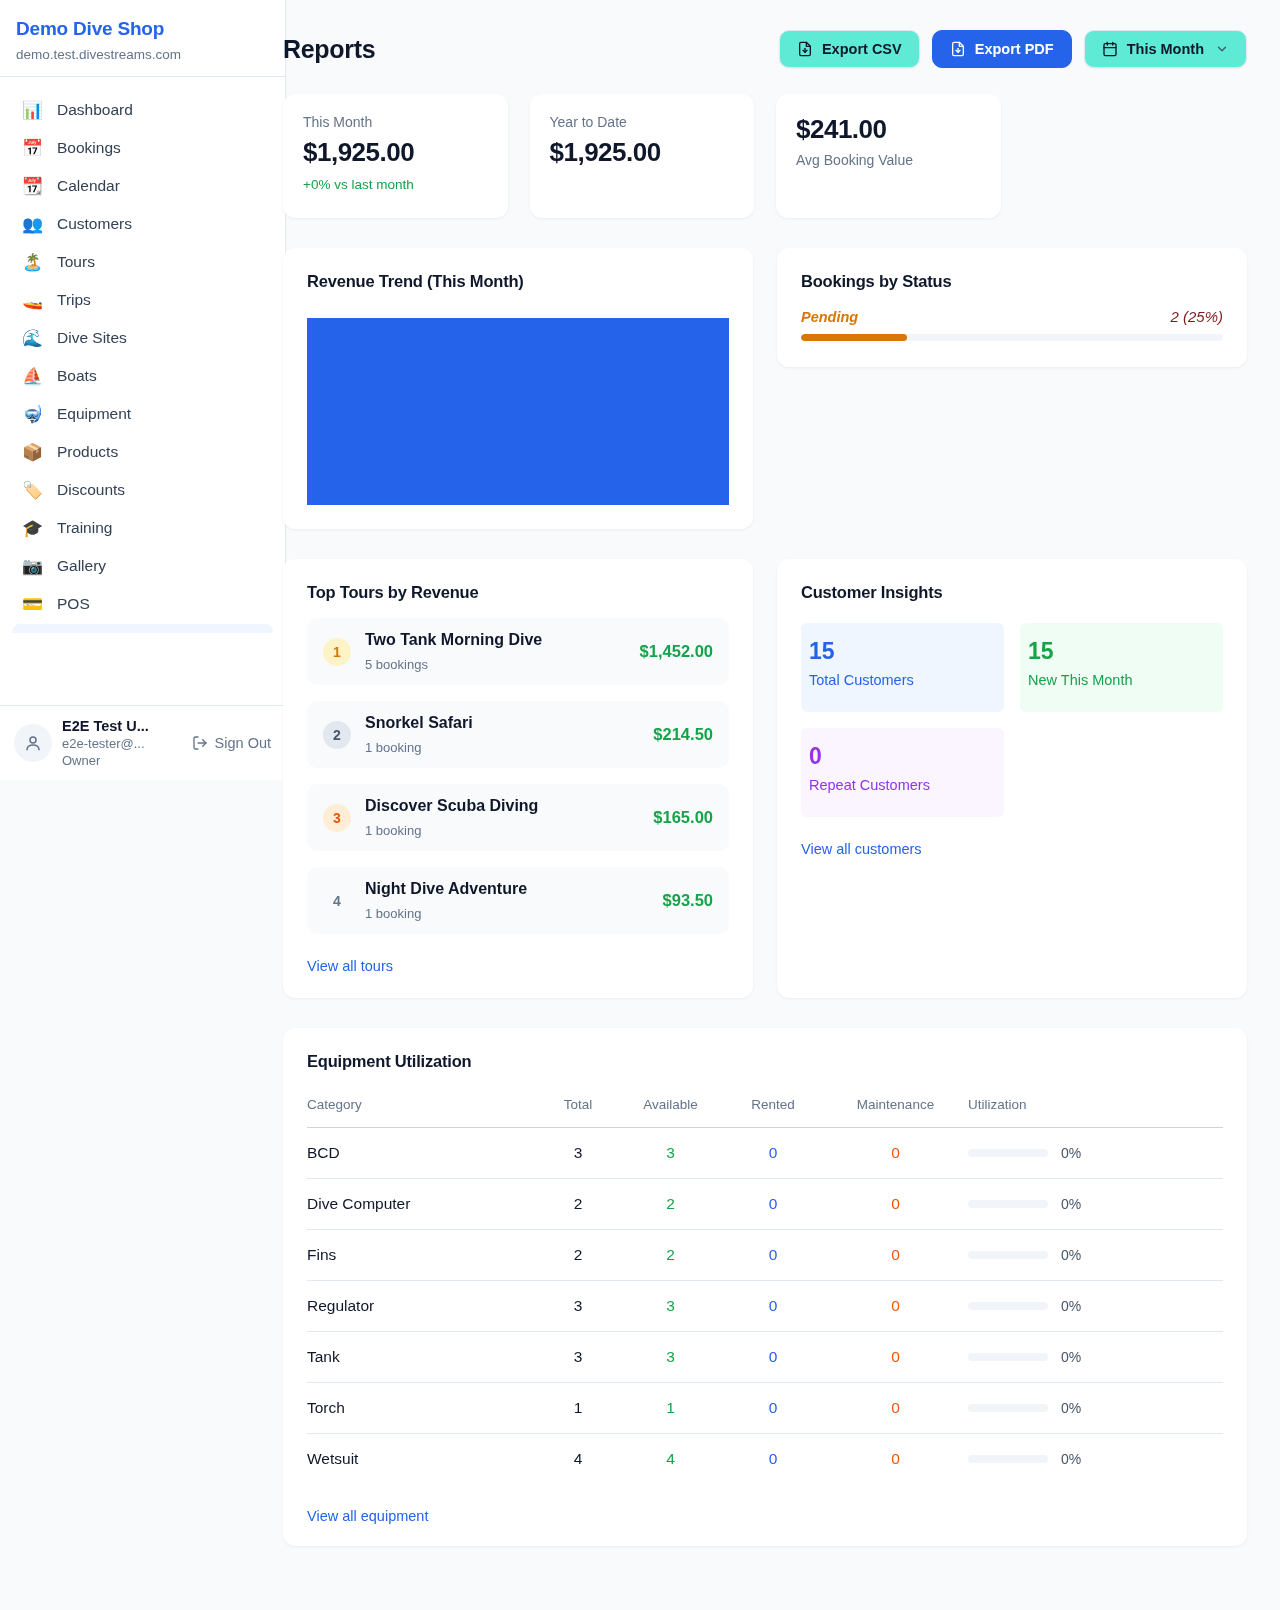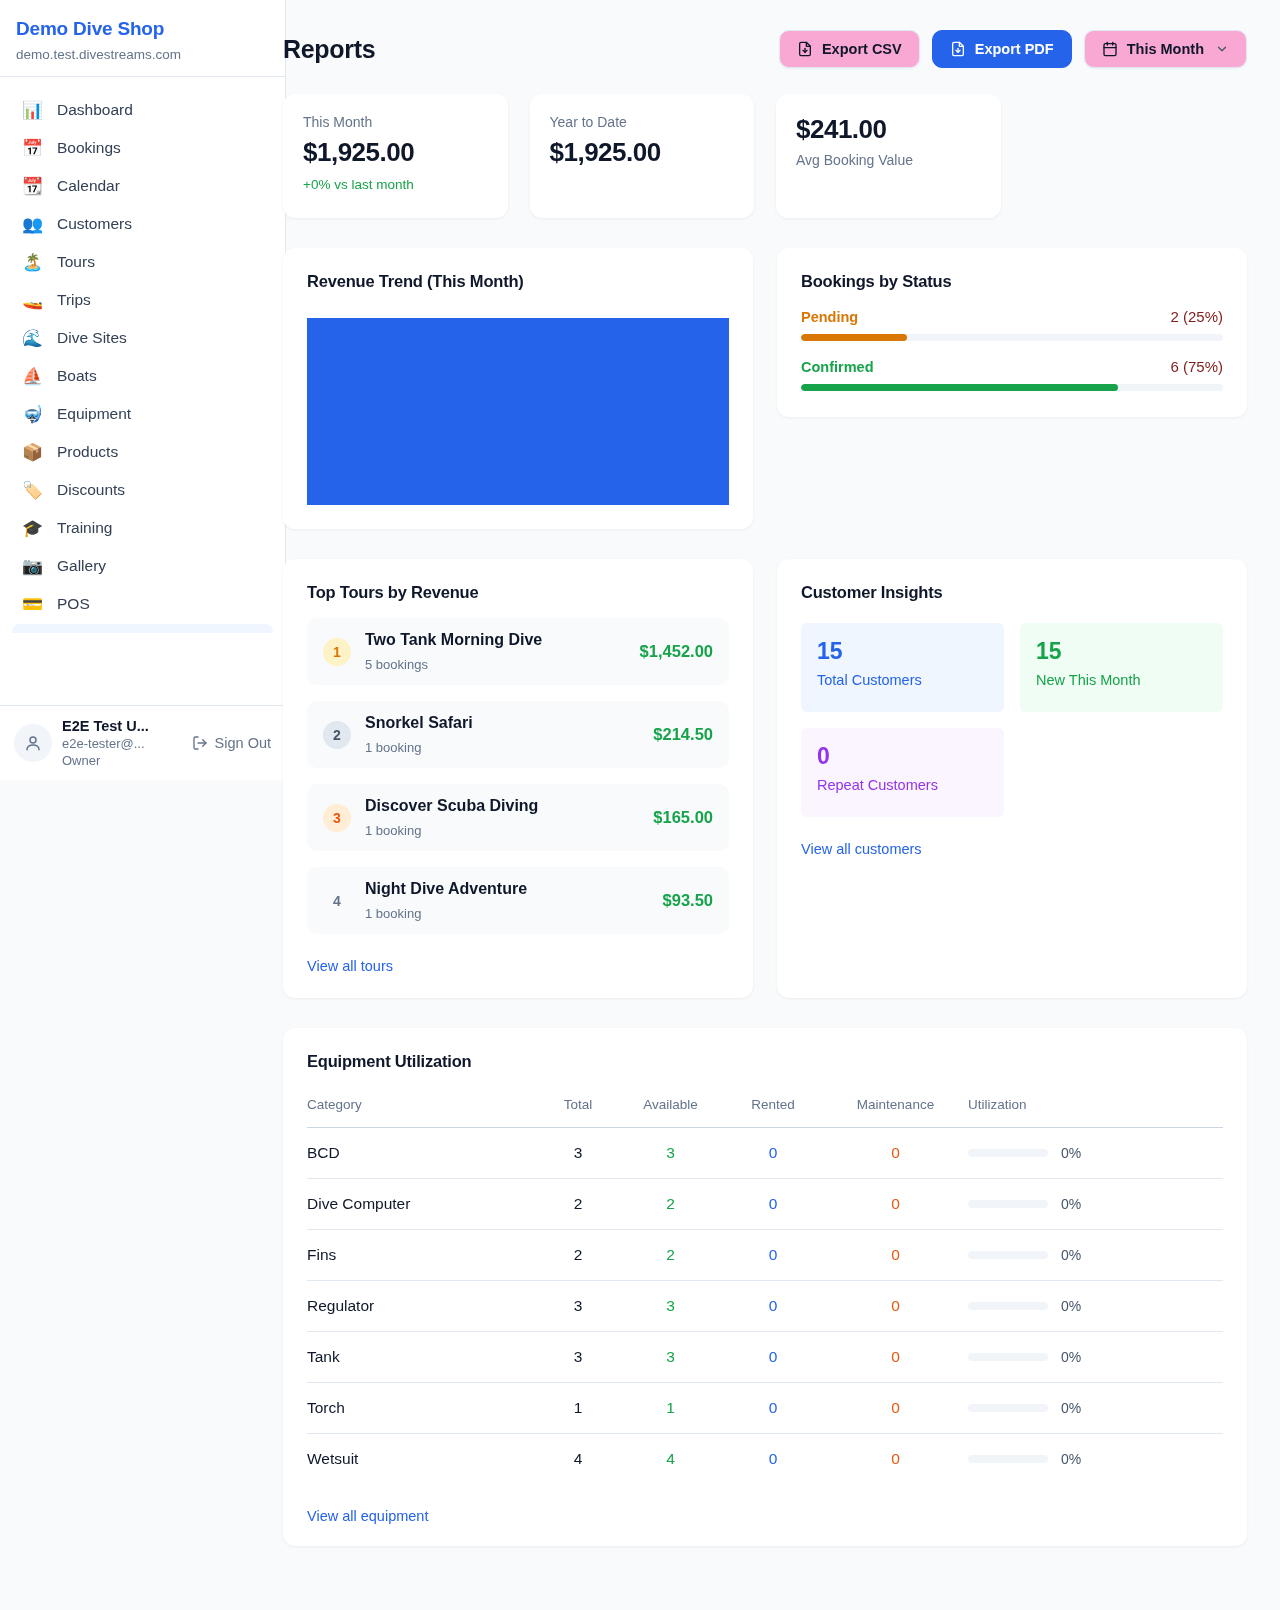"Export CSV" .btn-outline { background: #f9a8d4 -> #5eead4 }
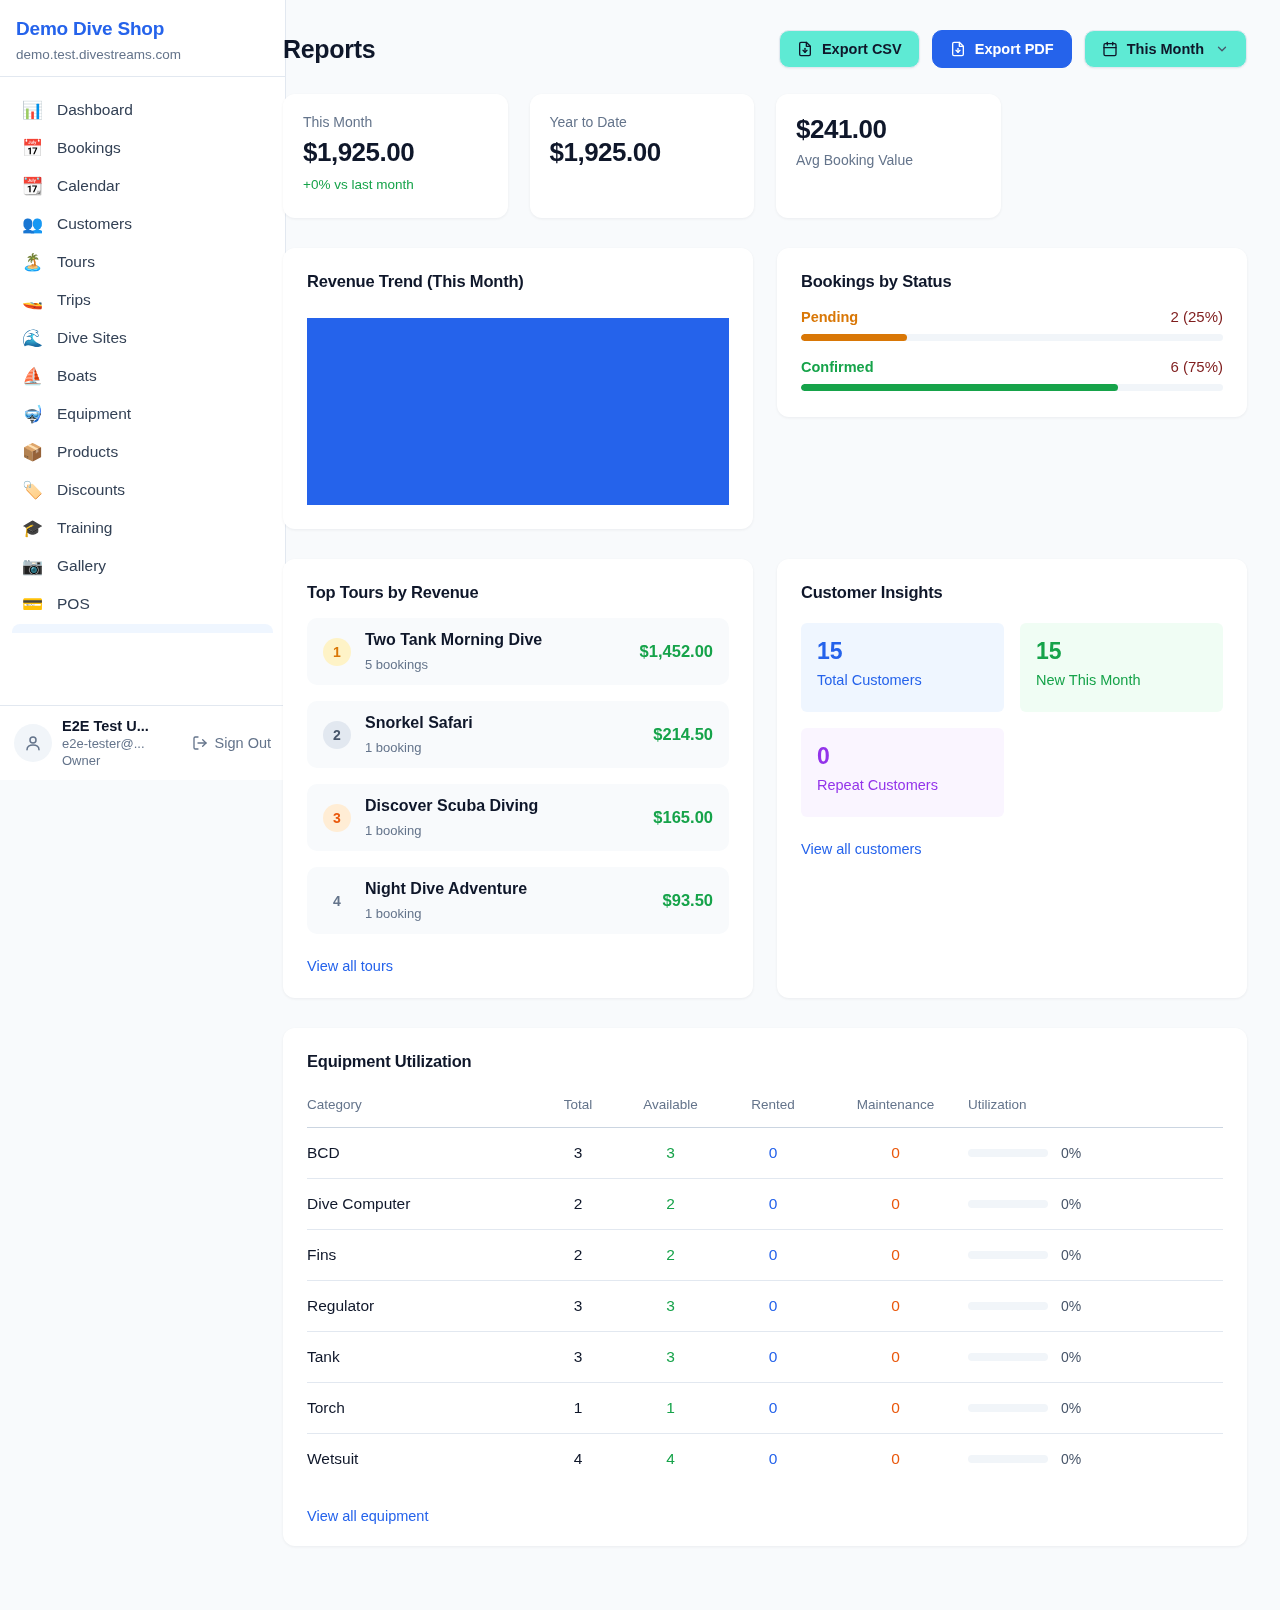"Pending" .status-head { font-style: none -> italic }
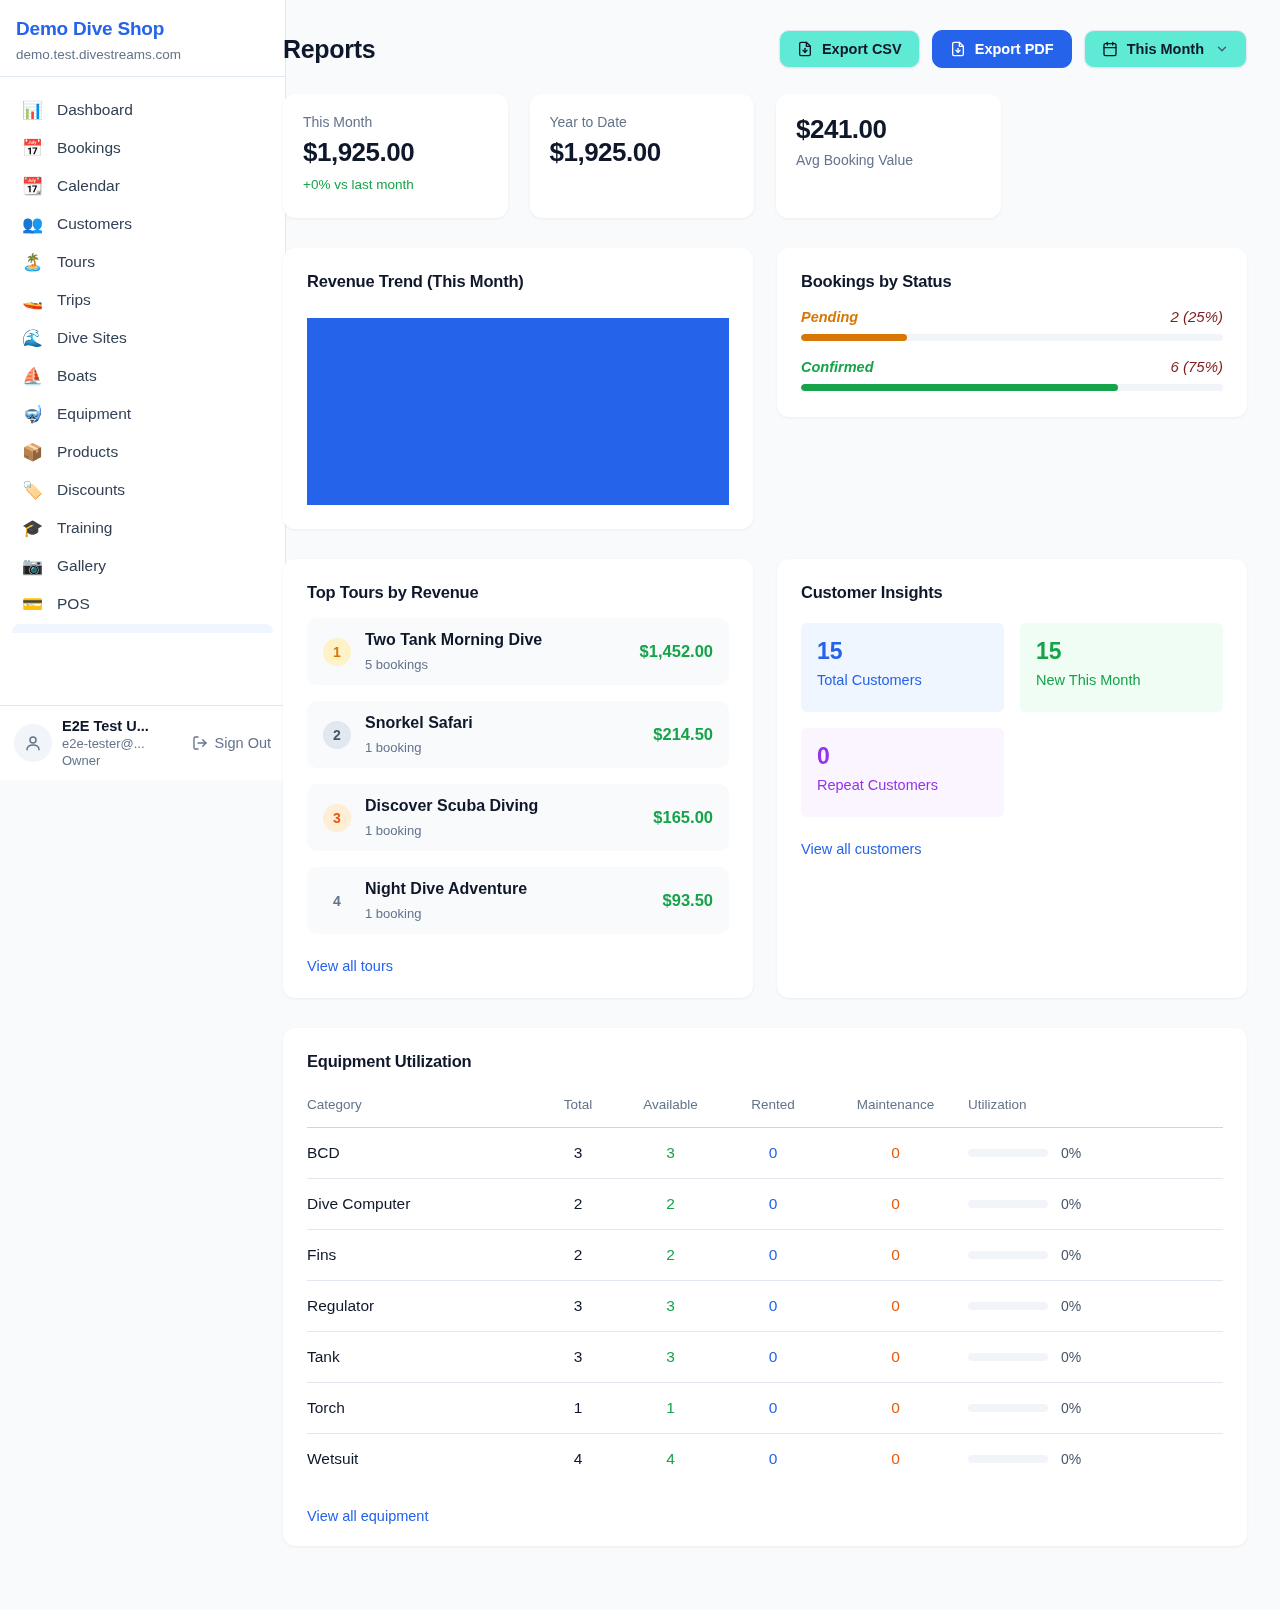"Confirmed" div.status-row { html: <div> <div> <span>Confirmed</span> <span>6 (75%)</span> </div> <div> <div></div> </div> </div> -> none }
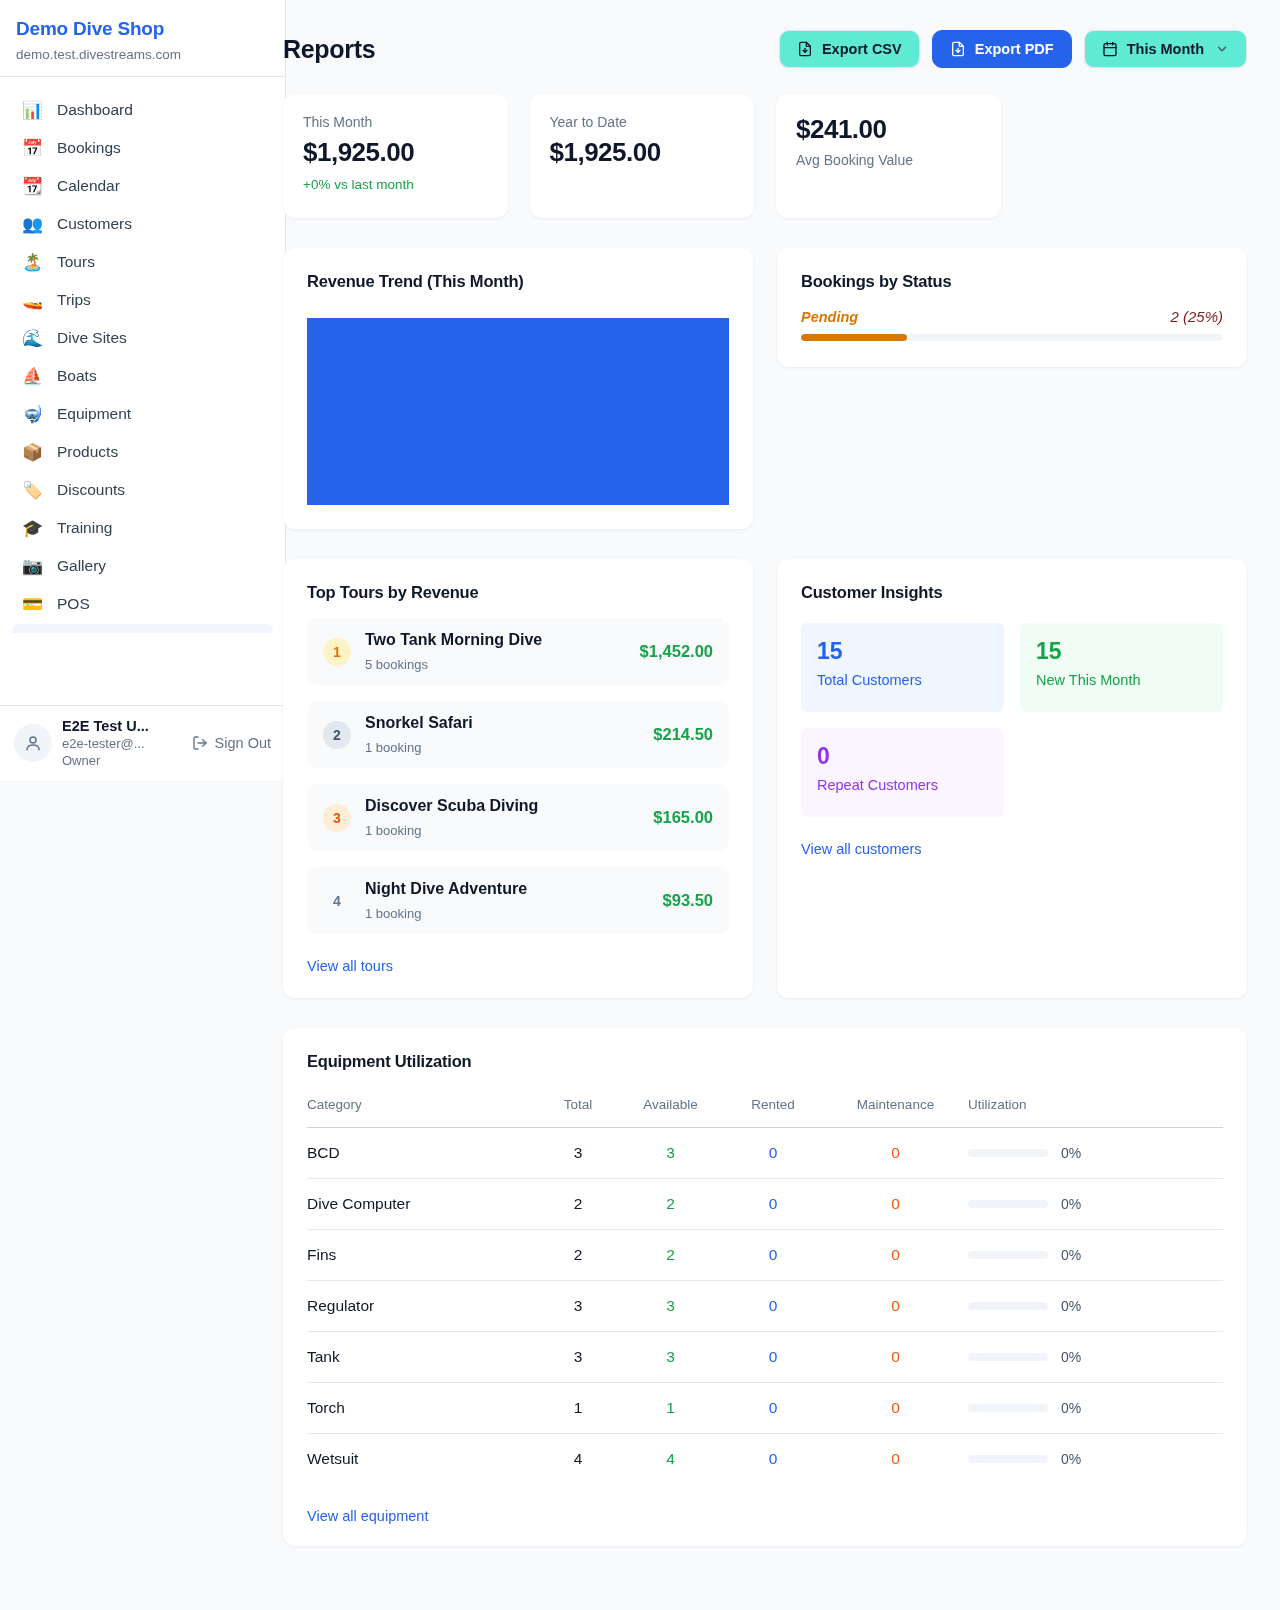"15" .tile { padding: 15px 16px -> 15px 8px }
